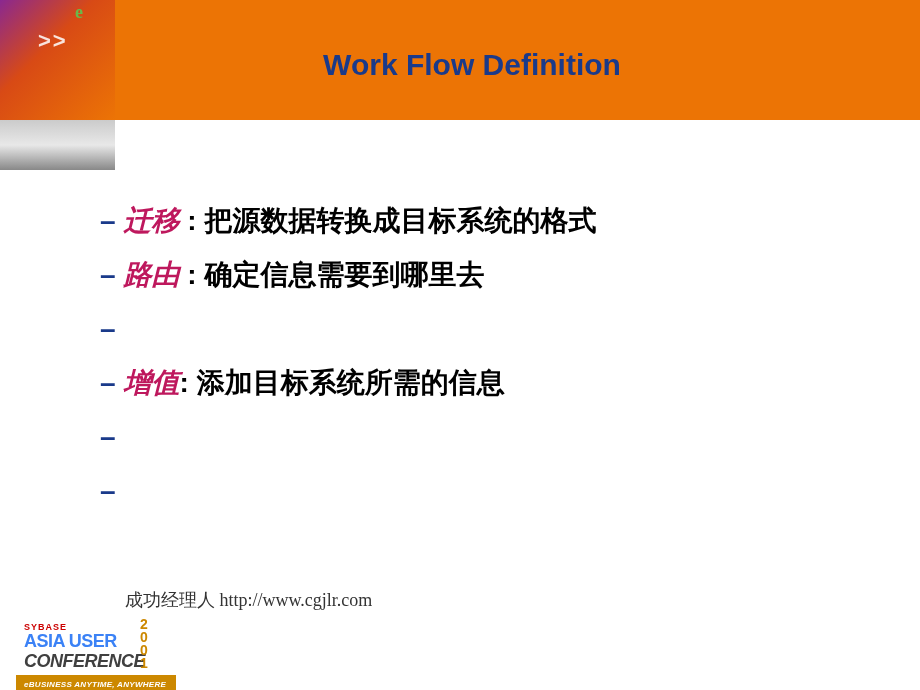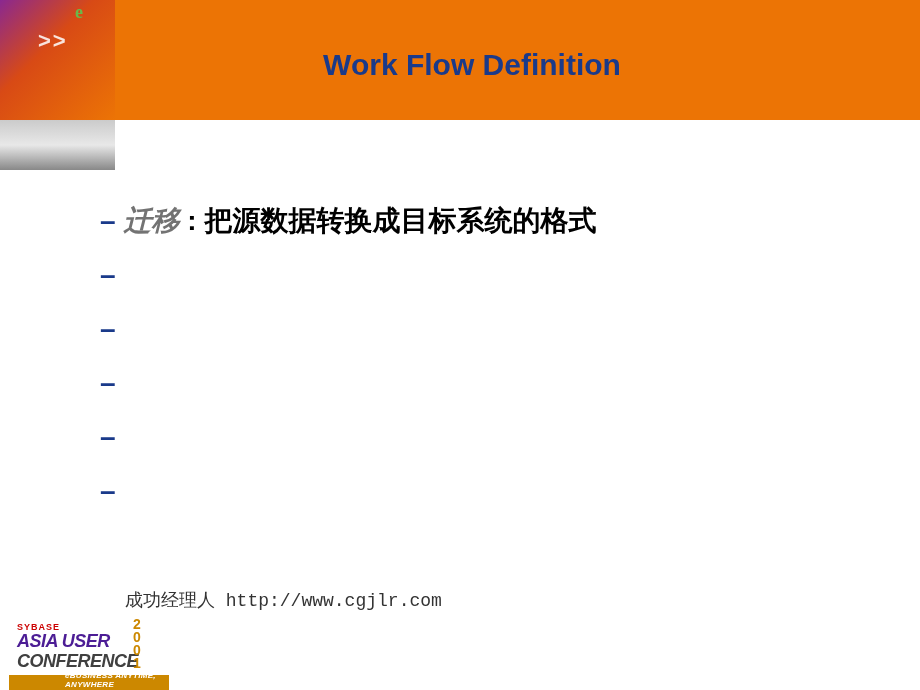"迁移" .term { color: #737373 -> #be185d }
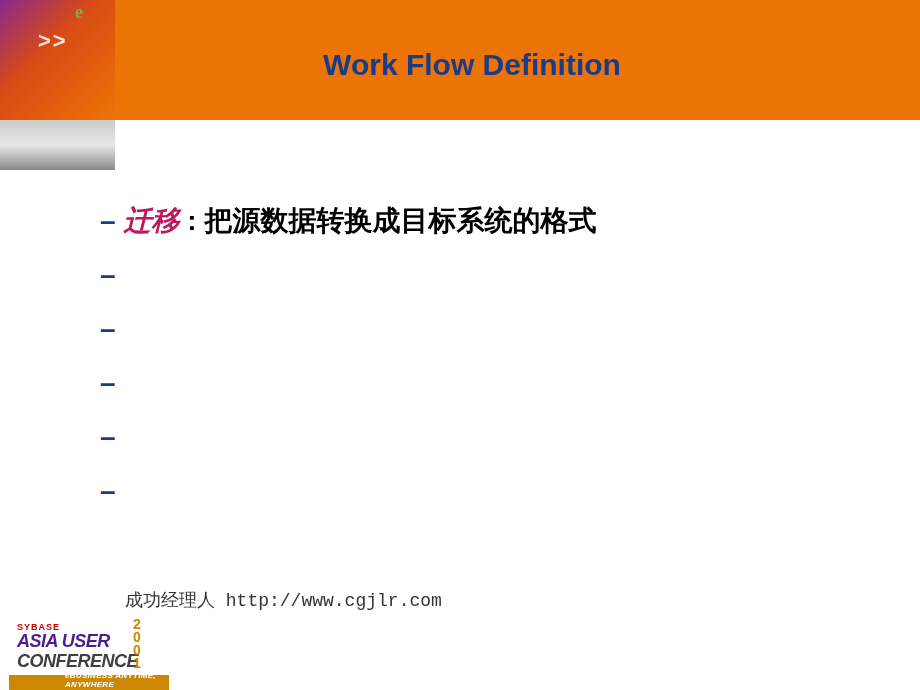"路由 : 确定信息需要到哪里去" span.item-text { html: none -> <span> <span>路由</span><span> : </span><span>确定信息需要到哪里去</span> </span> }
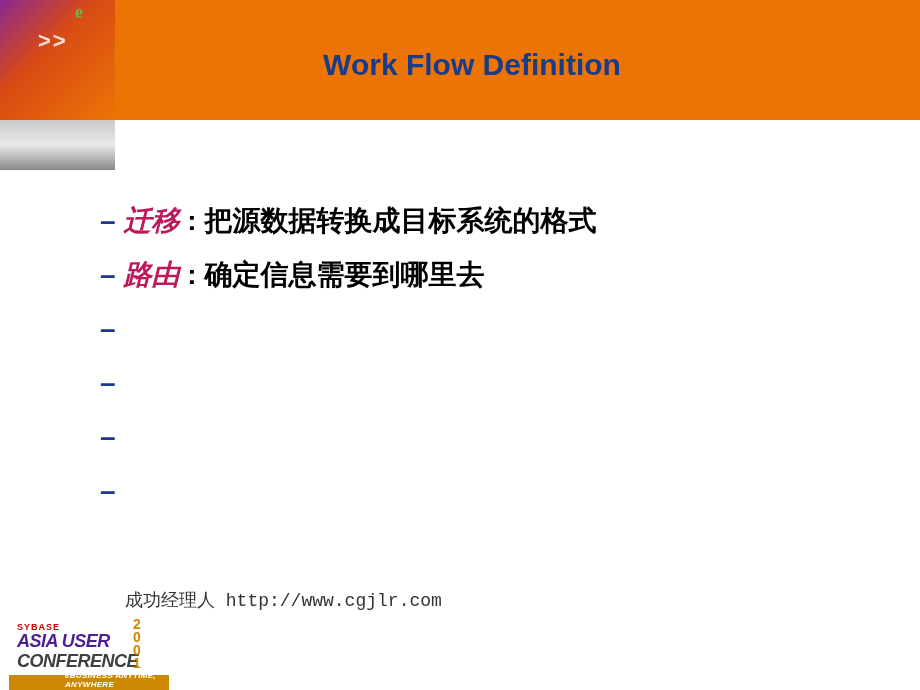"增值: 添加目标系统所需的信息" span.item-text { html: none -> <span> <span>增值</span><span>: </span><span>添加目标系统所需的信息</span> </span> }
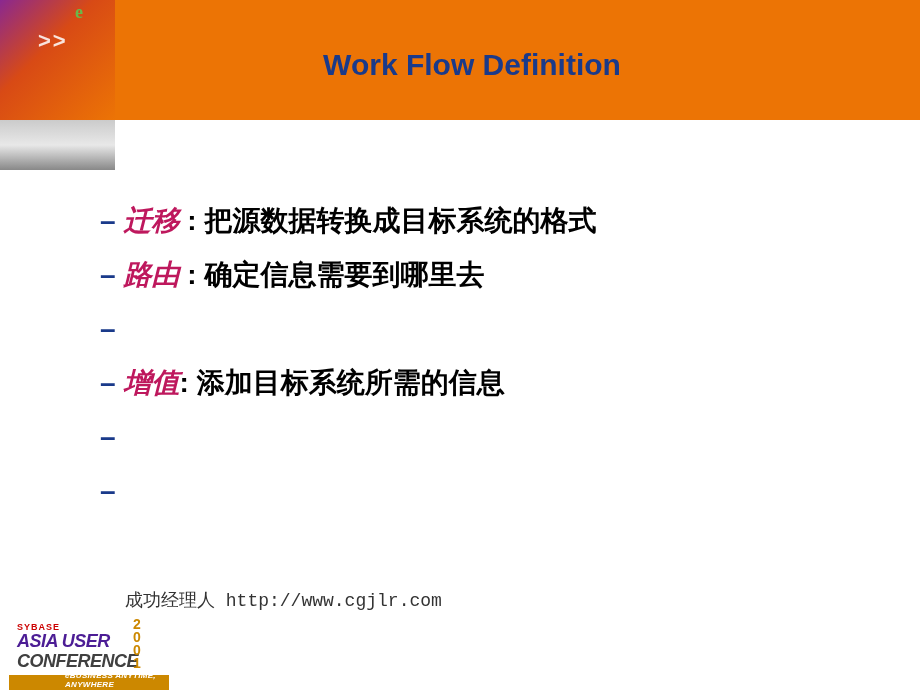"成功经理人 http://www.cgjlr.com" .footer-text { font-family: Liberation Mono, monospace -> Liberation Serif, serif }
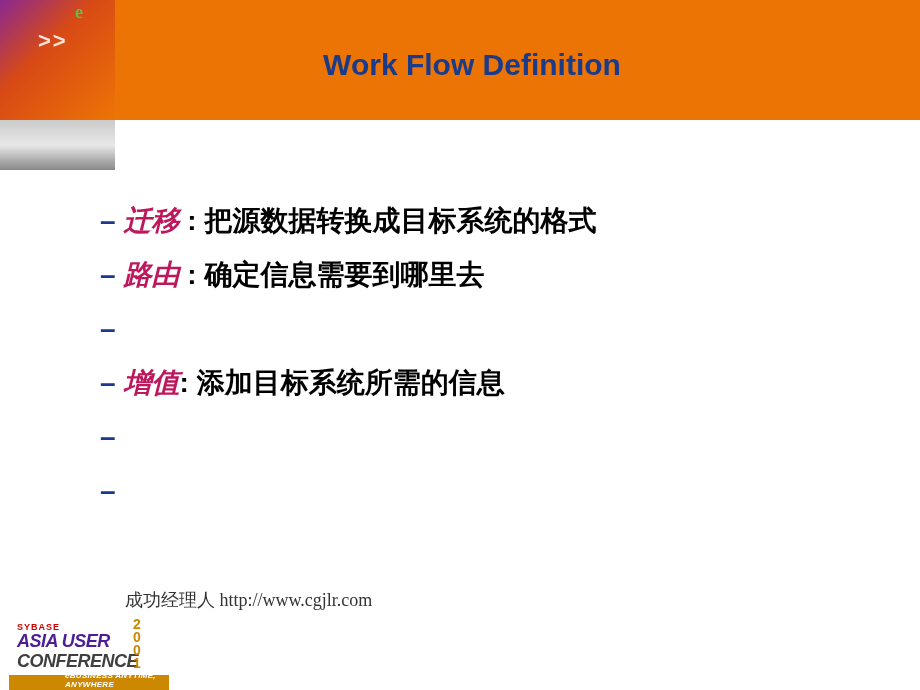"SYBASE" .footer-logo { left: 9px -> 16px }
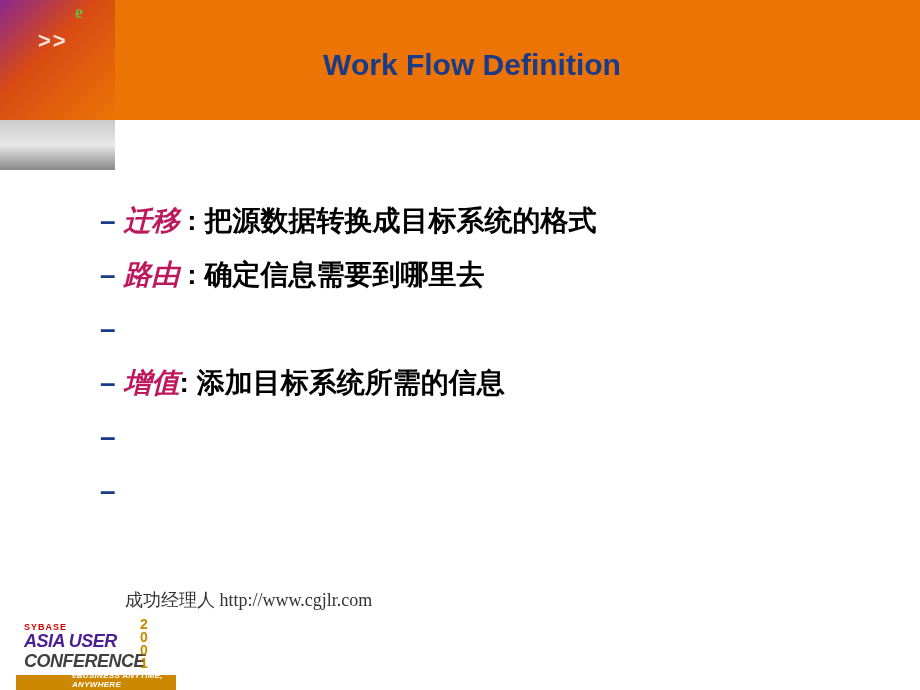"ASIA USER" .logo-asia { color: #4c1d95 -> #3b82f6; font-style: italic -> none }
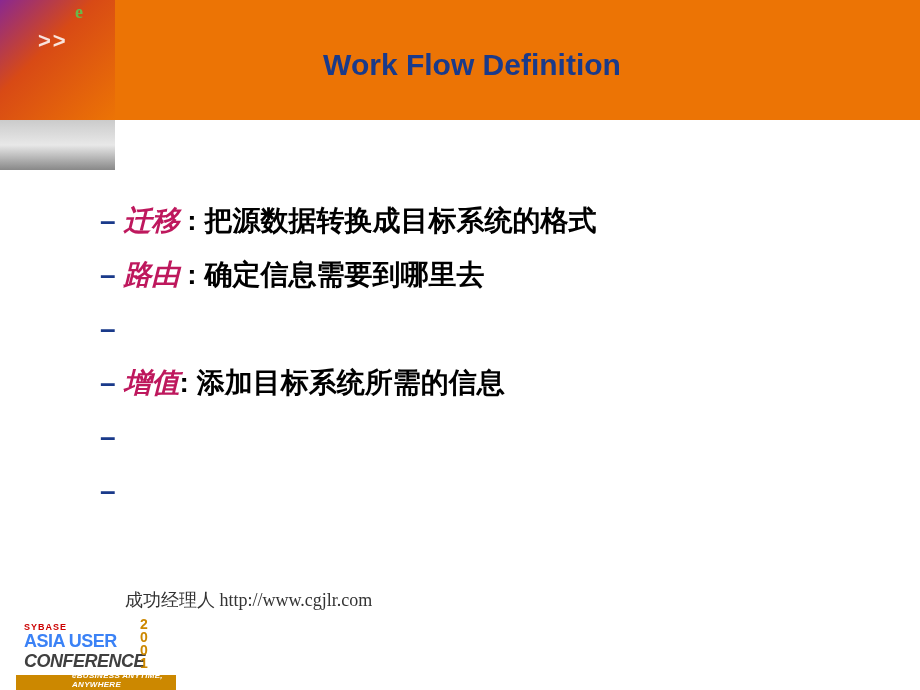"eBUSINESS ANYTIME, ANYWHERE" .logo-tag { margin-left: 48px -> none }
